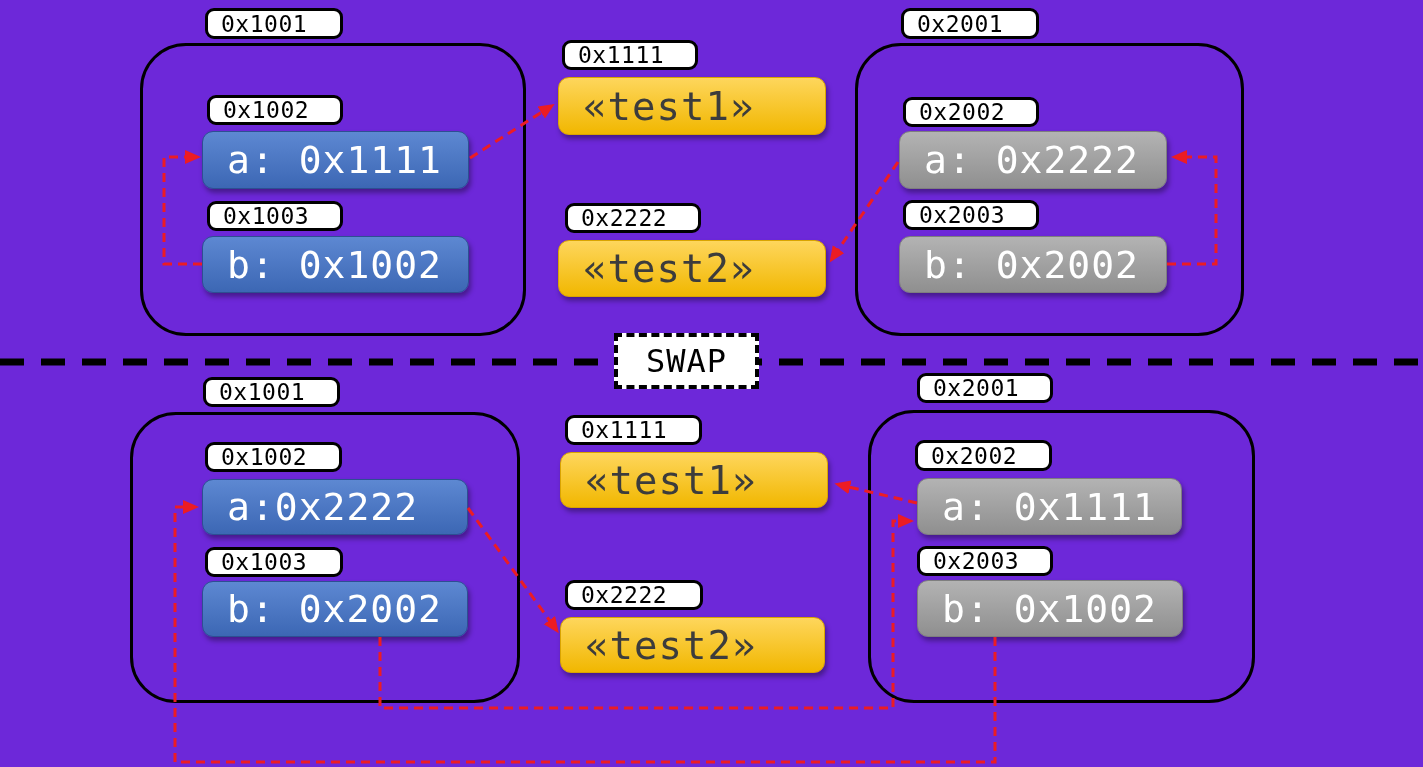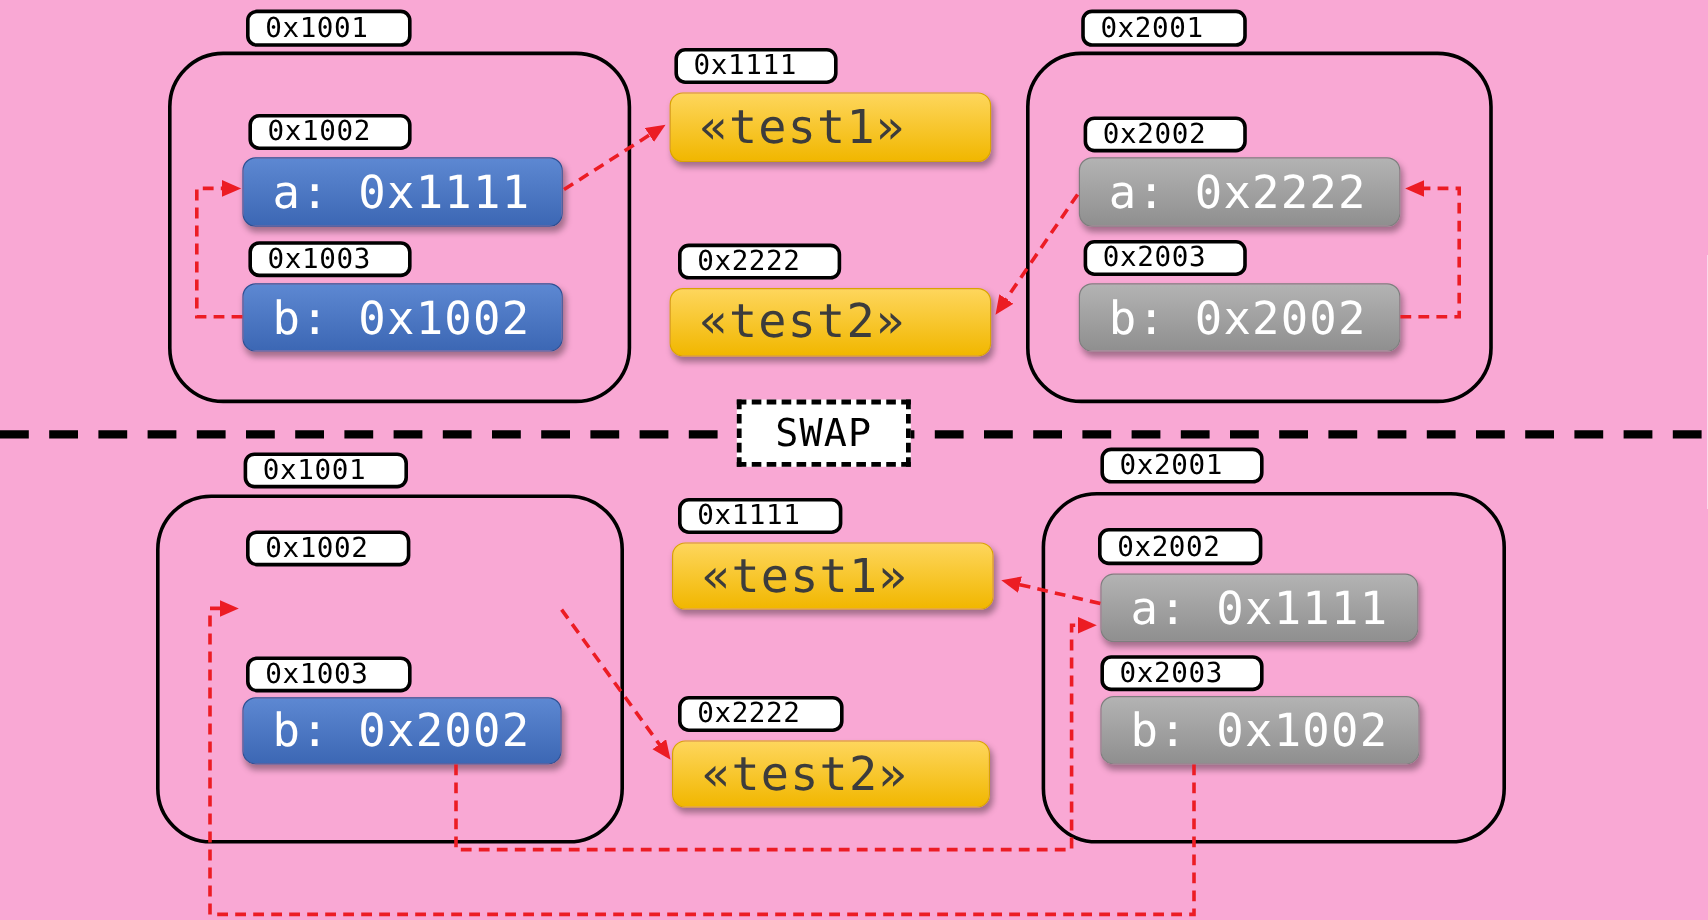"0x1001" .stage { background: #f9a8d4 -> #6d28d9 }
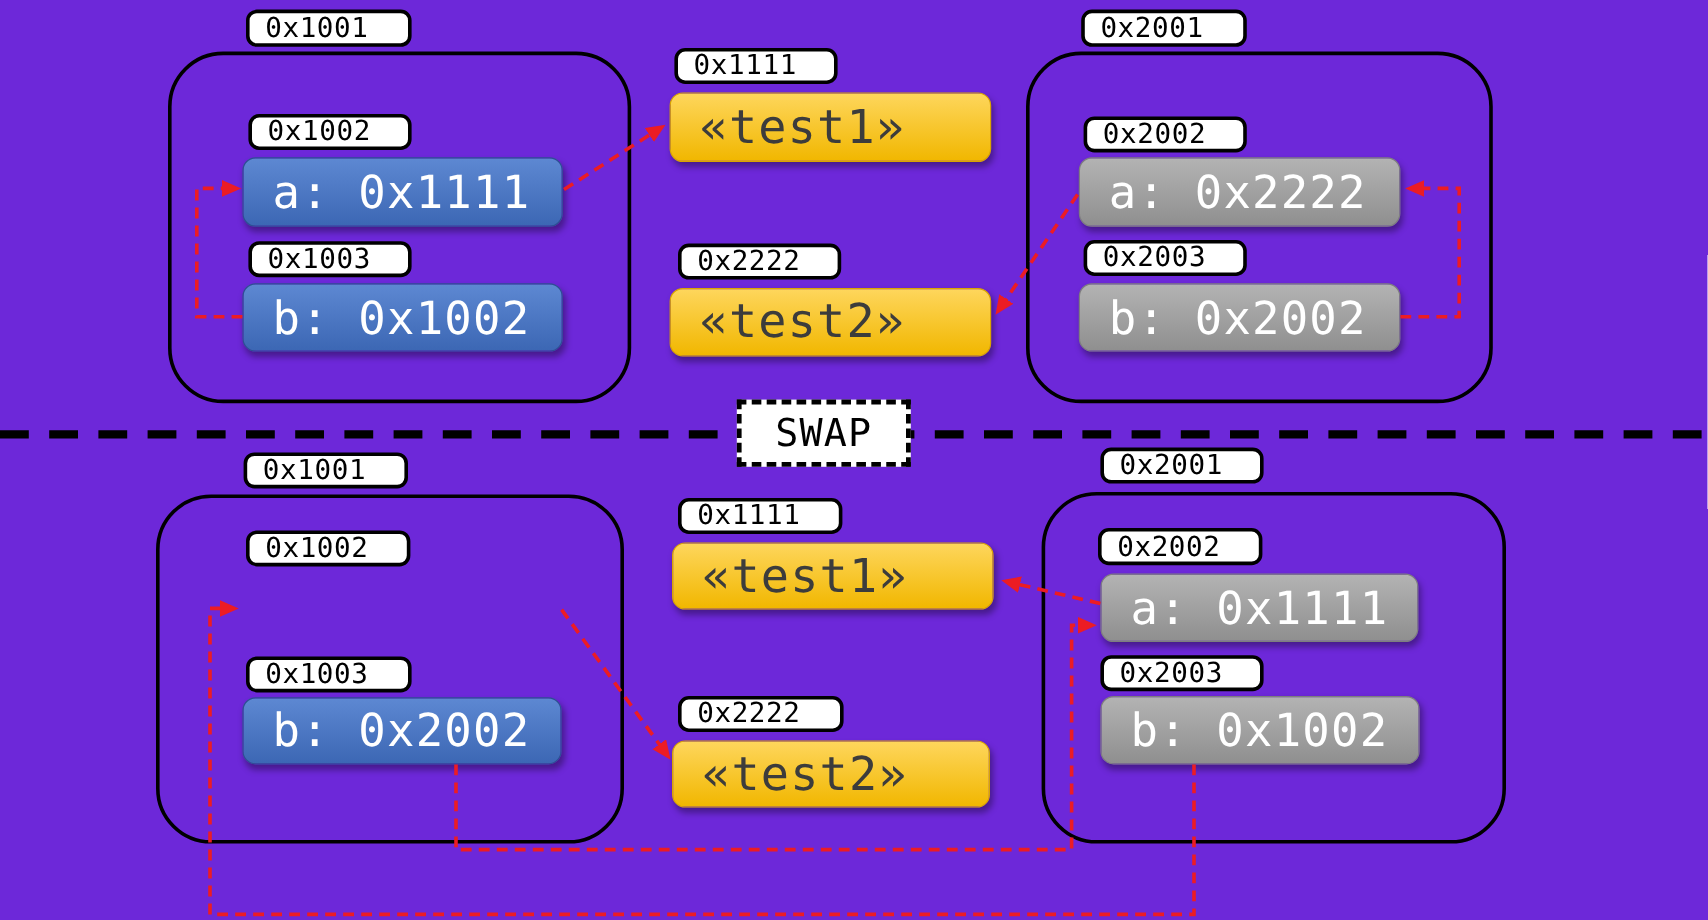"a:0x2222" div.slot { html: none -> <div>a:0x2222</div> }
